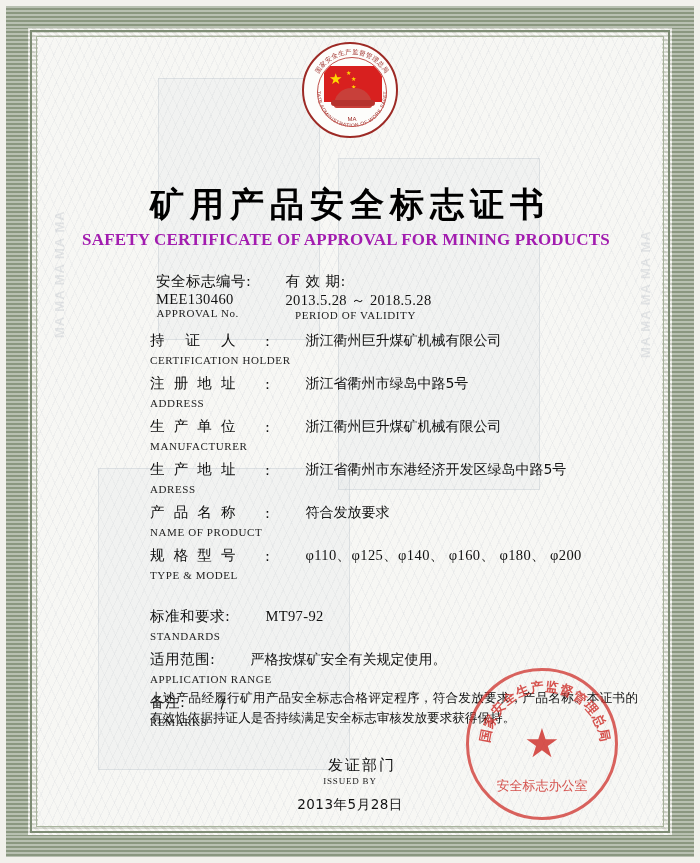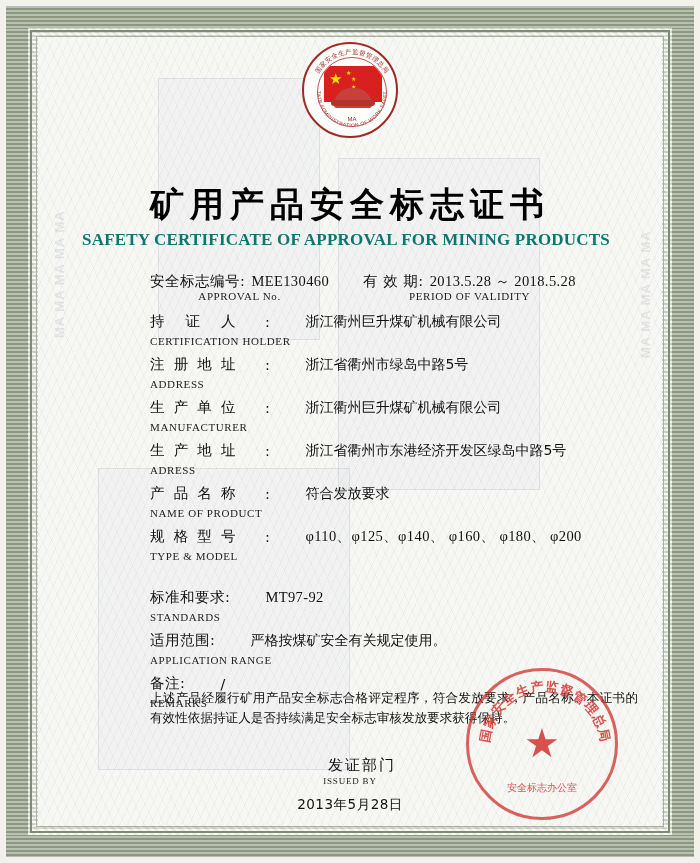"SAFETY CERTIFICATE OF APPROVAL FOR" .title-en { color: #0f766e -> #a21caf }
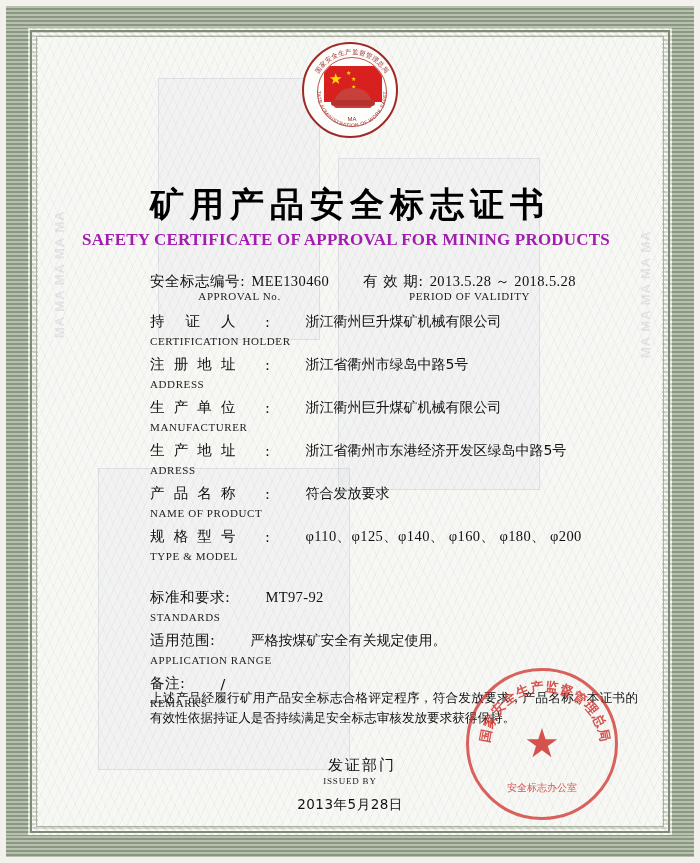"安全标志编号:" .toprow .ln { flex-direction: none -> column }
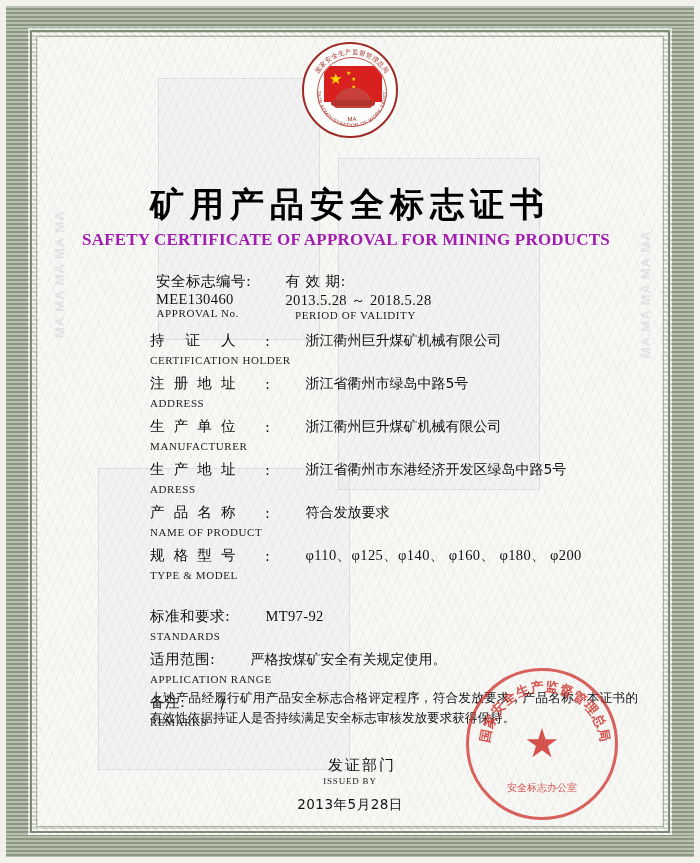"安全标志办公室" .seal .bottom-text { font-size: 10px -> 13px }
